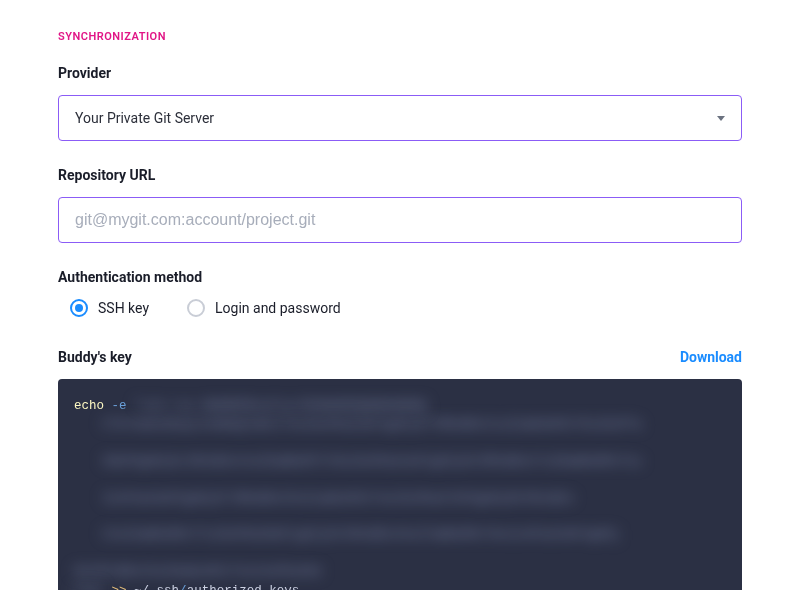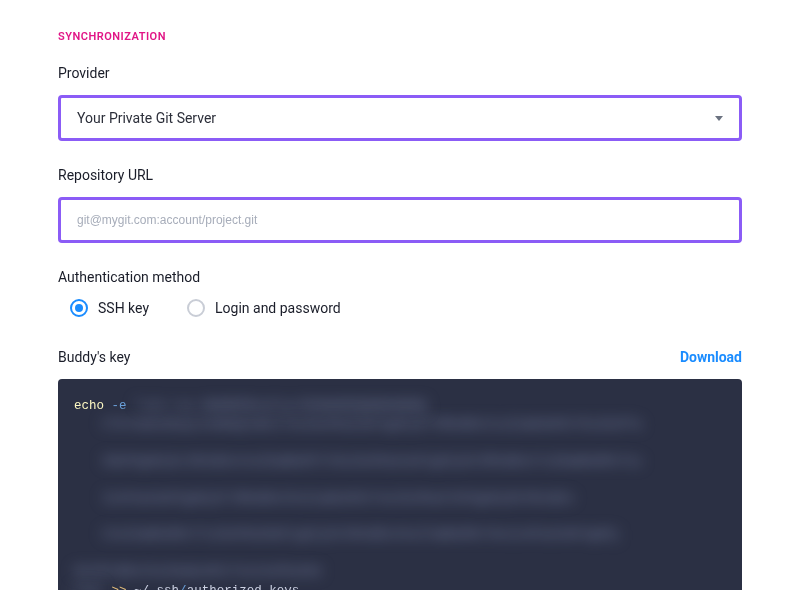"Provider" .field-label { font-weight: 400 -> 700 }
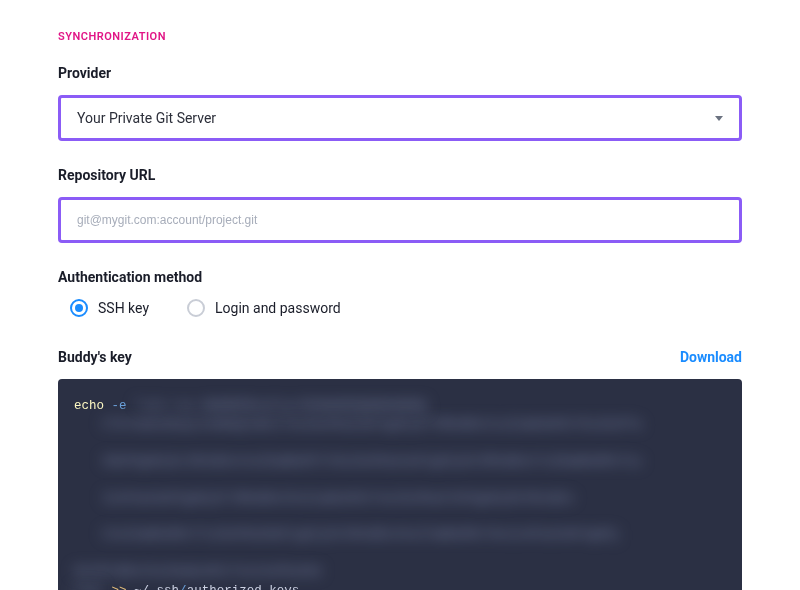"Your Private Git Server" .select-wrapper, .text-input { border: 3px solid #8b5cf6 -> 1px solid #8b5cf6 }
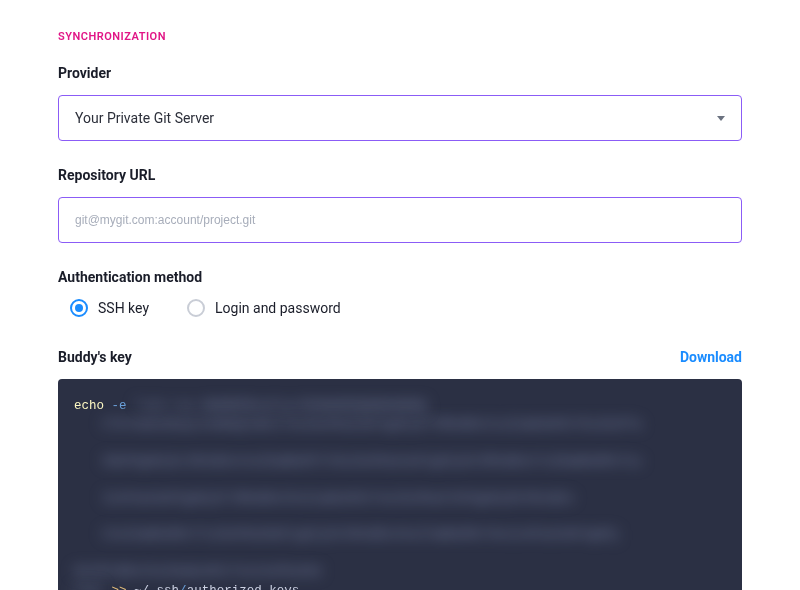"git@mygit.com:account/project.git" .text-input input { font-size: 12px -> 16px }
